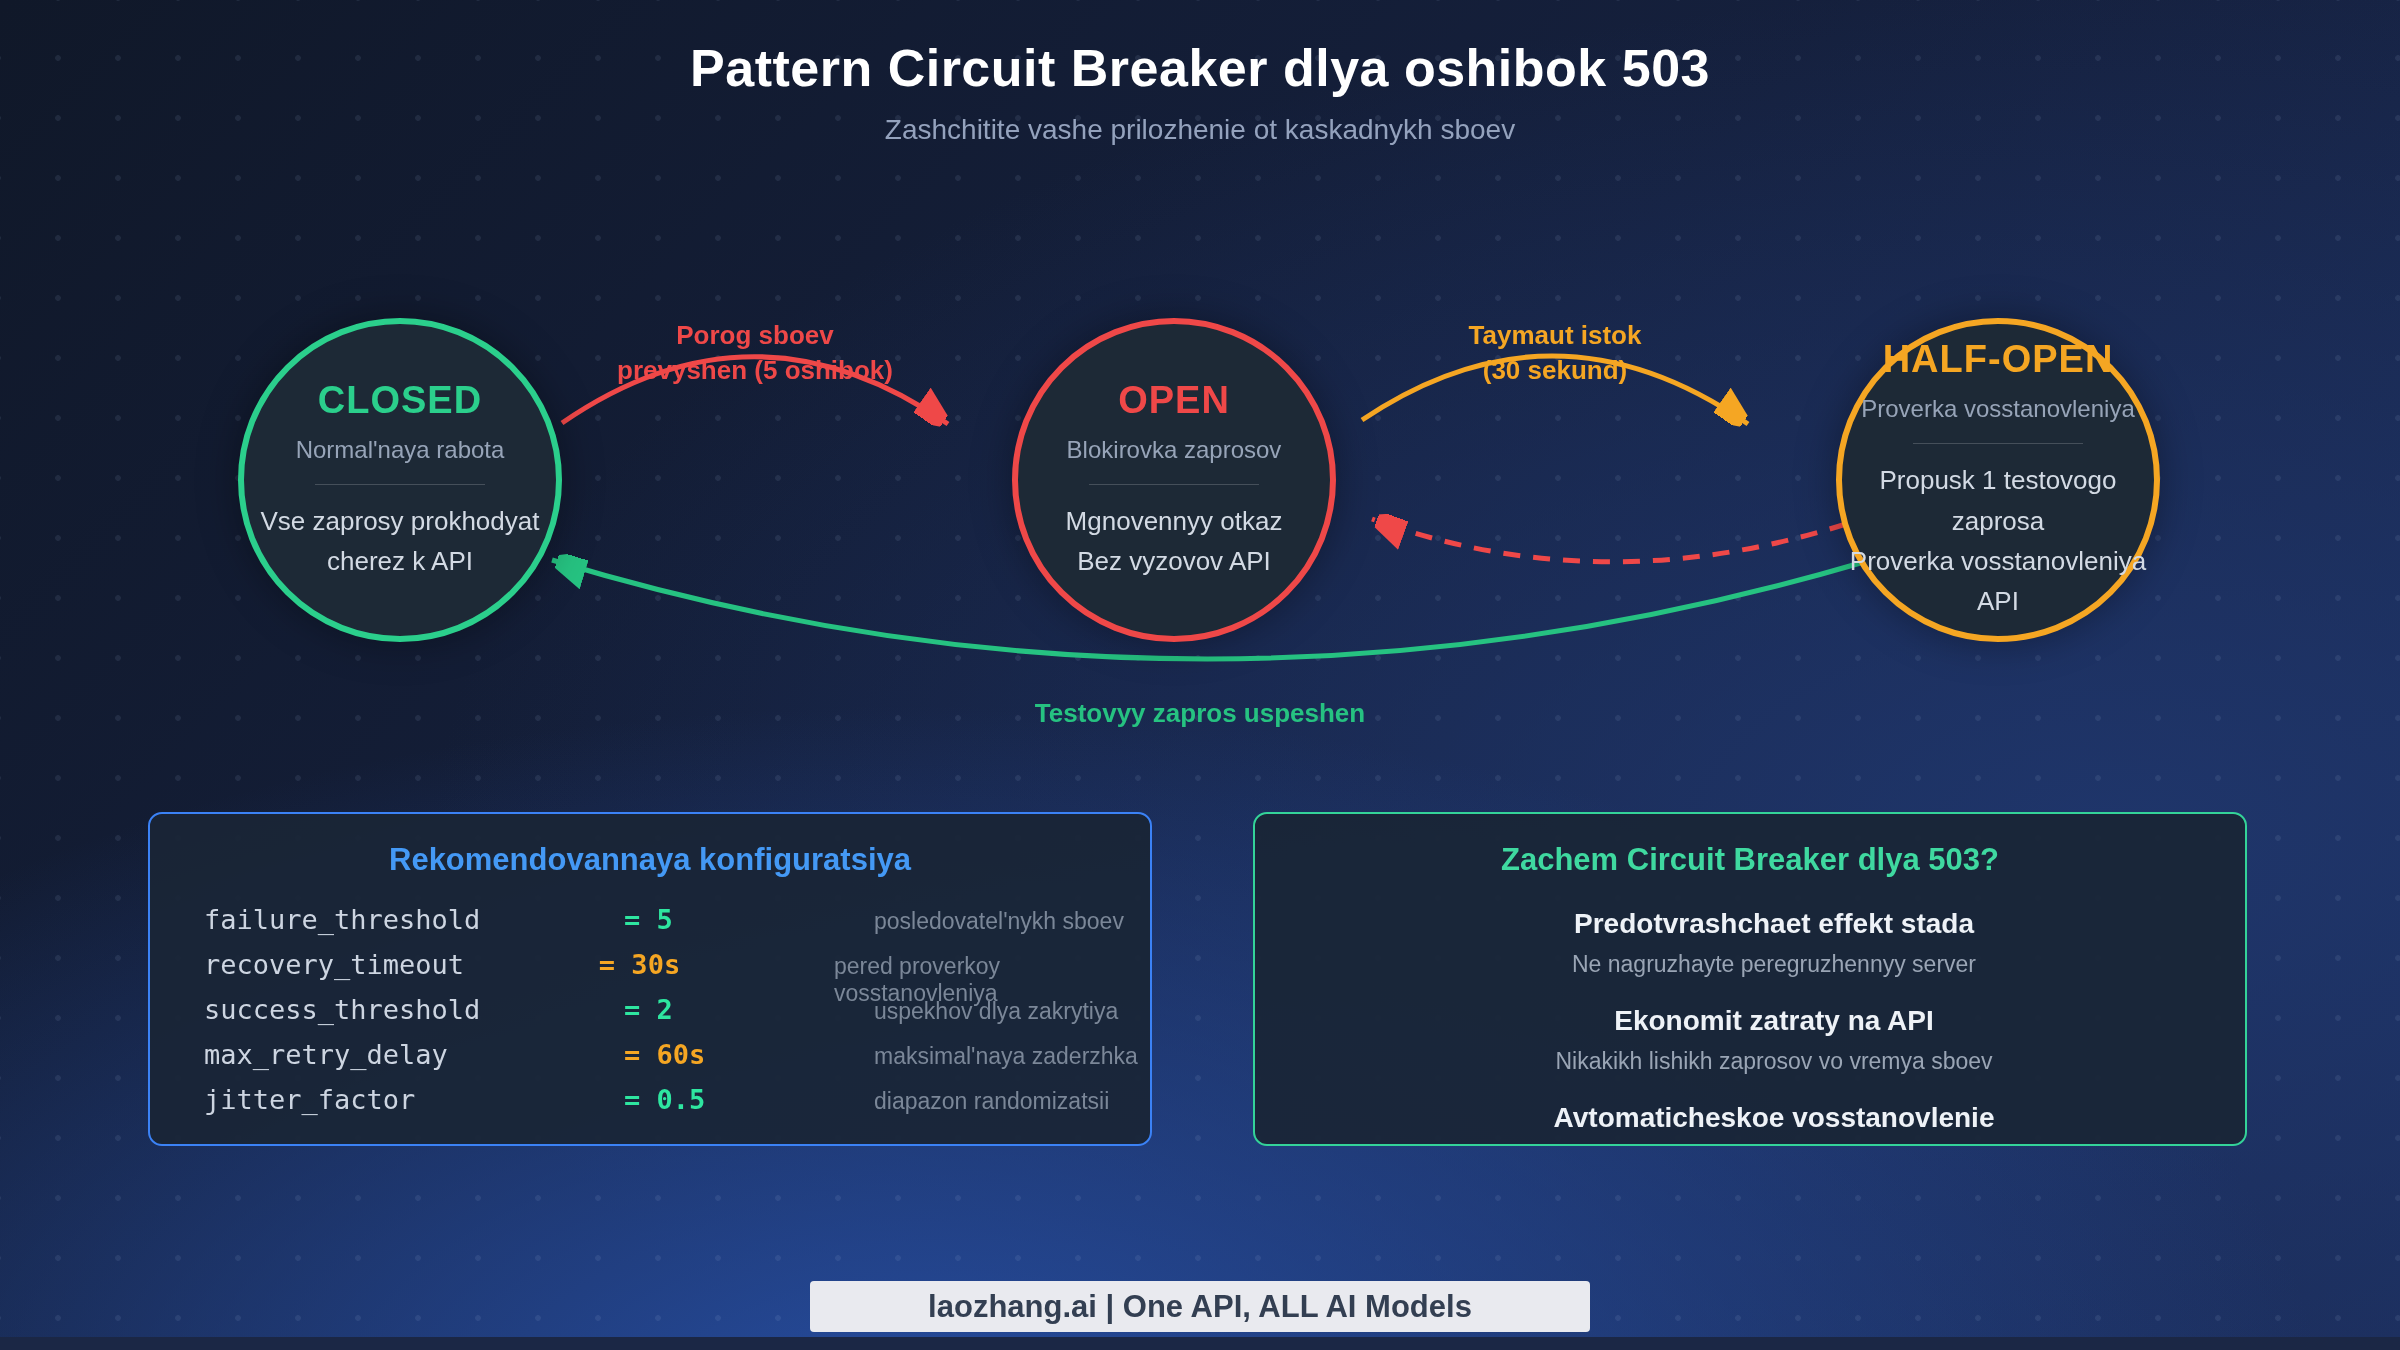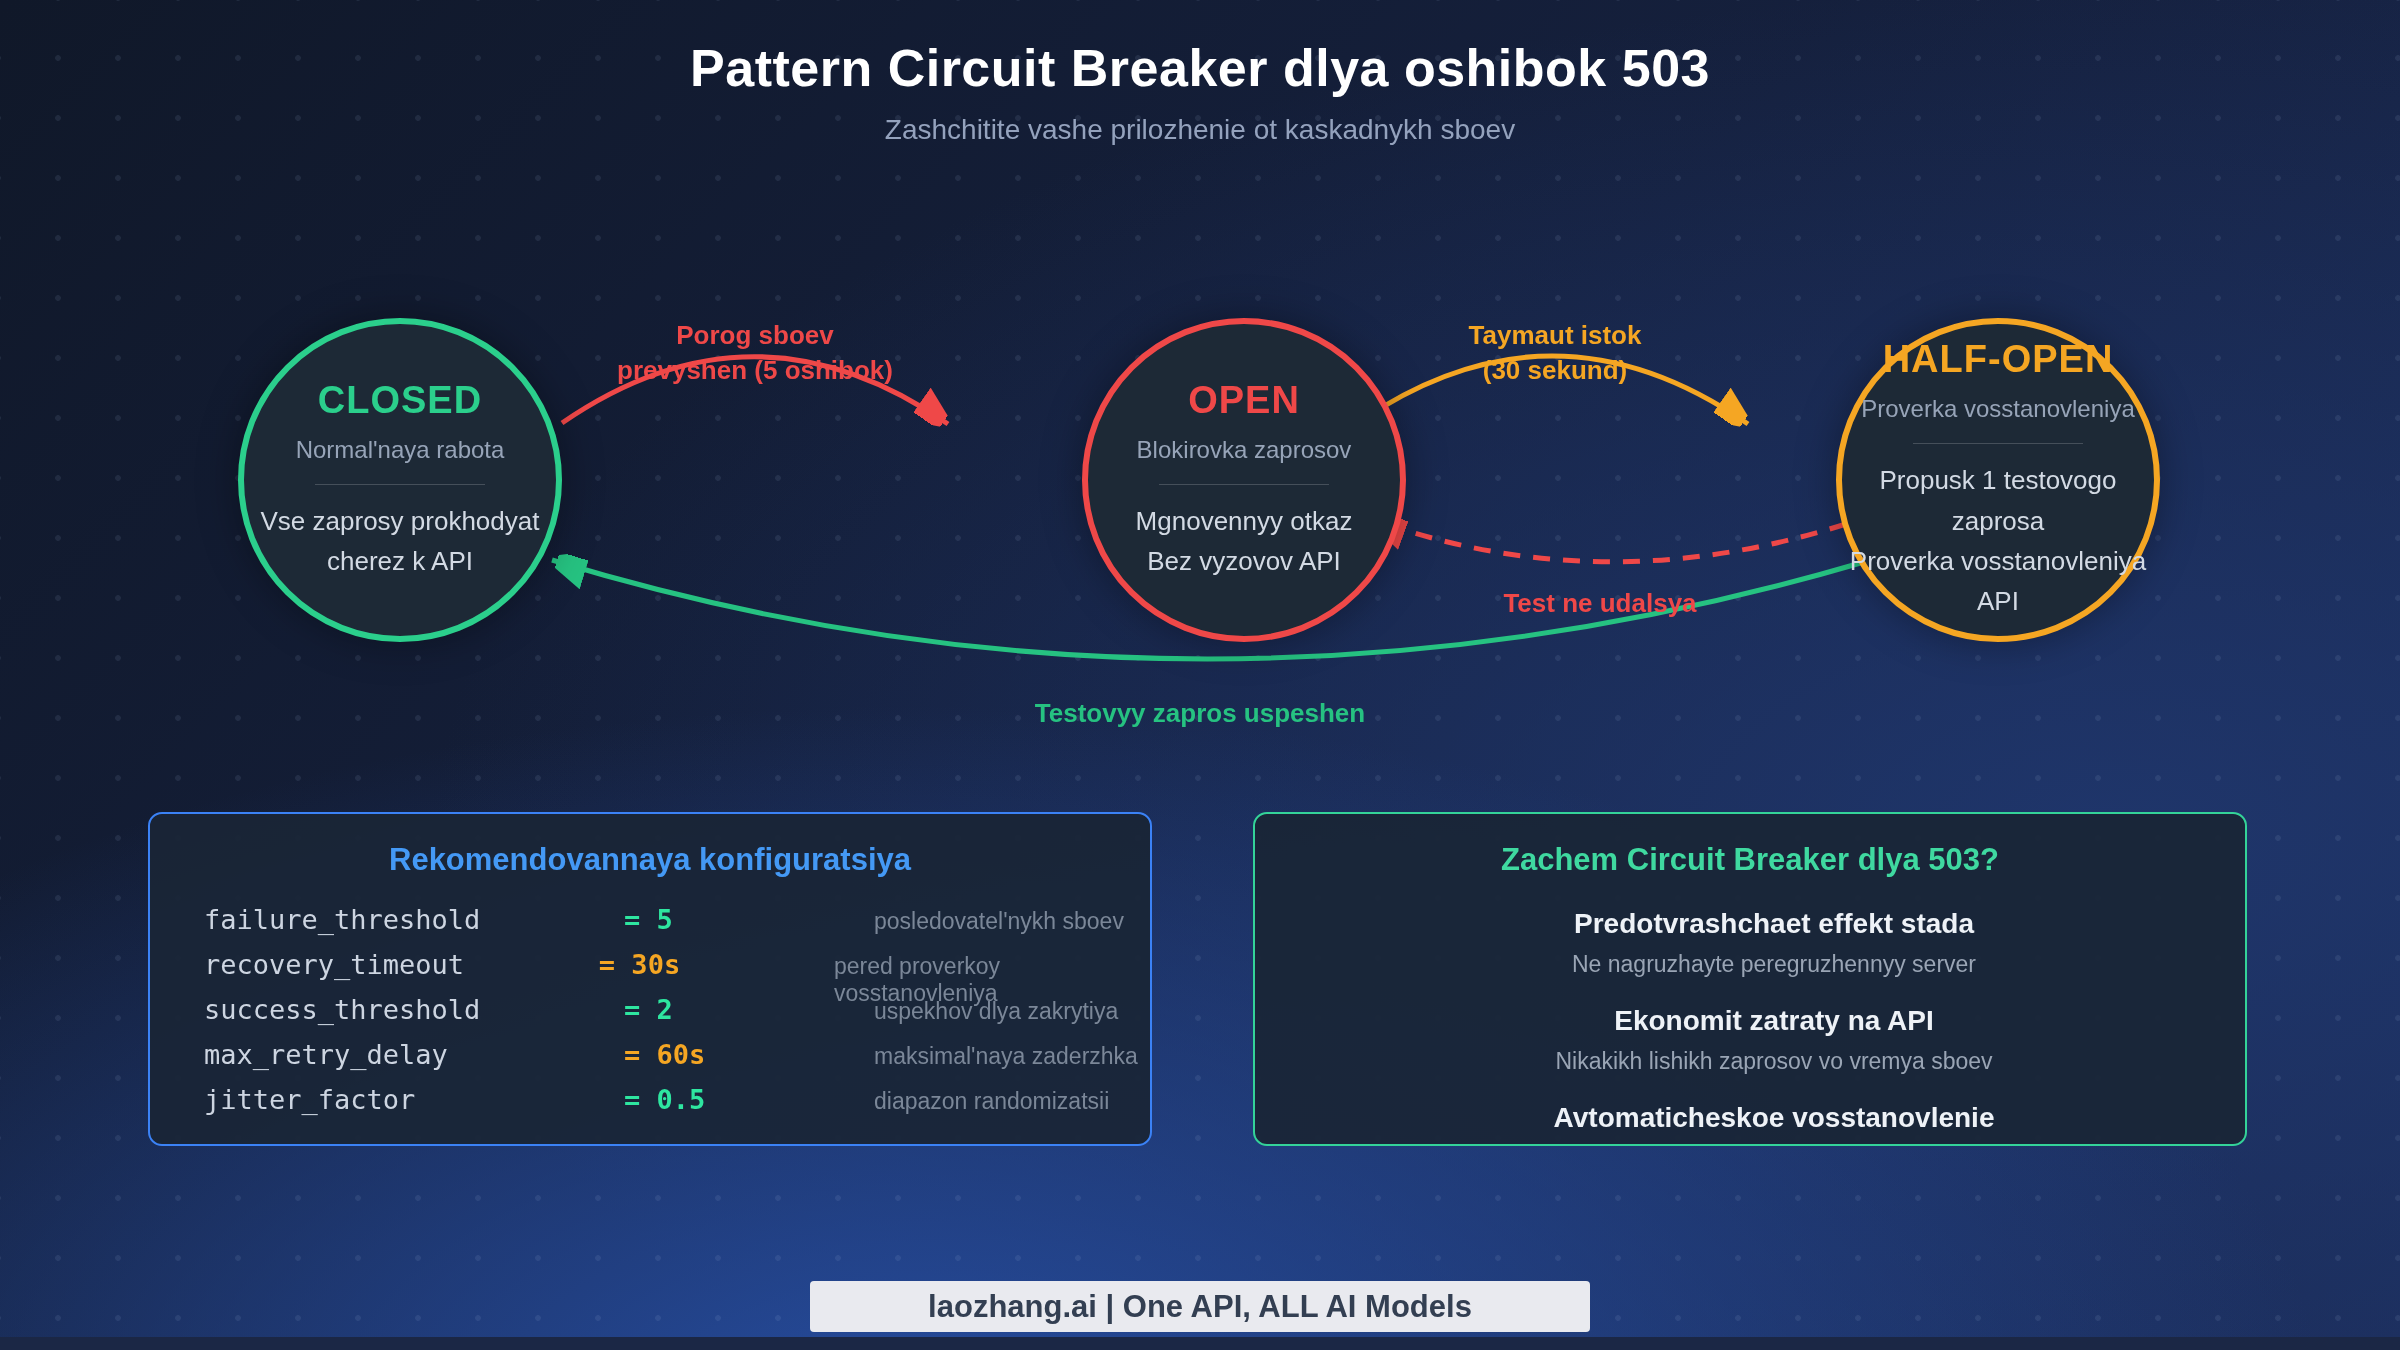"OPEN" .state-open { left: 1082px -> 1012px }
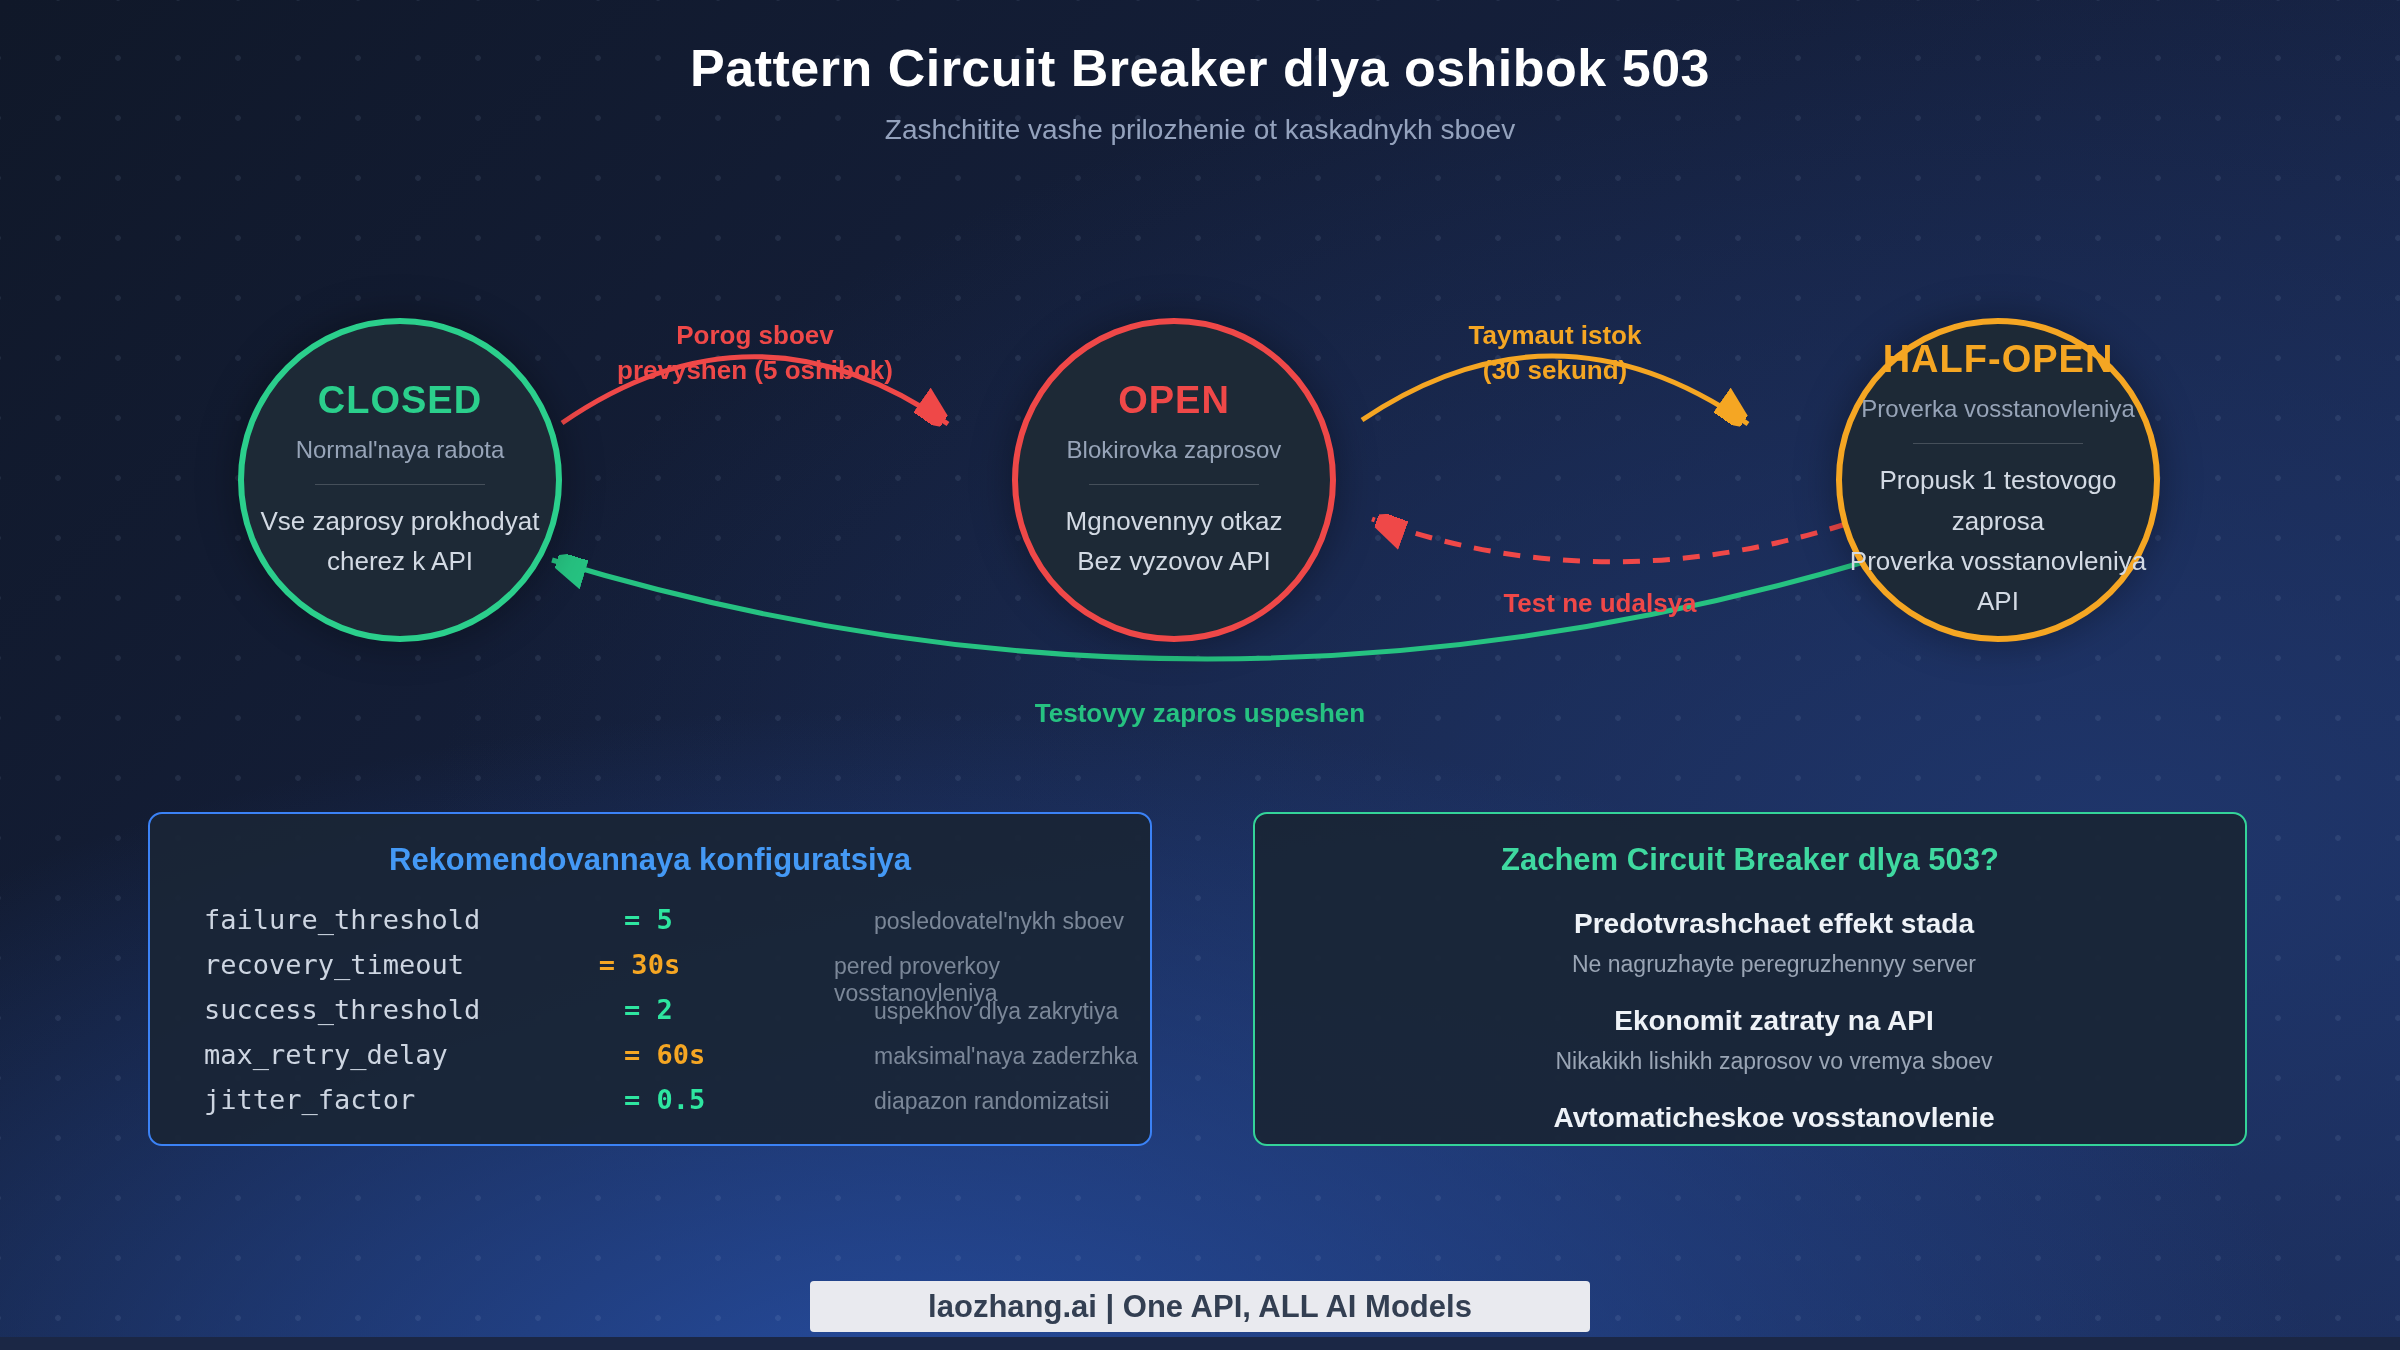"Test ne udalsya" div.tlabel { html: <div> <div>Test ne udalsya</div> </div> -> none }
